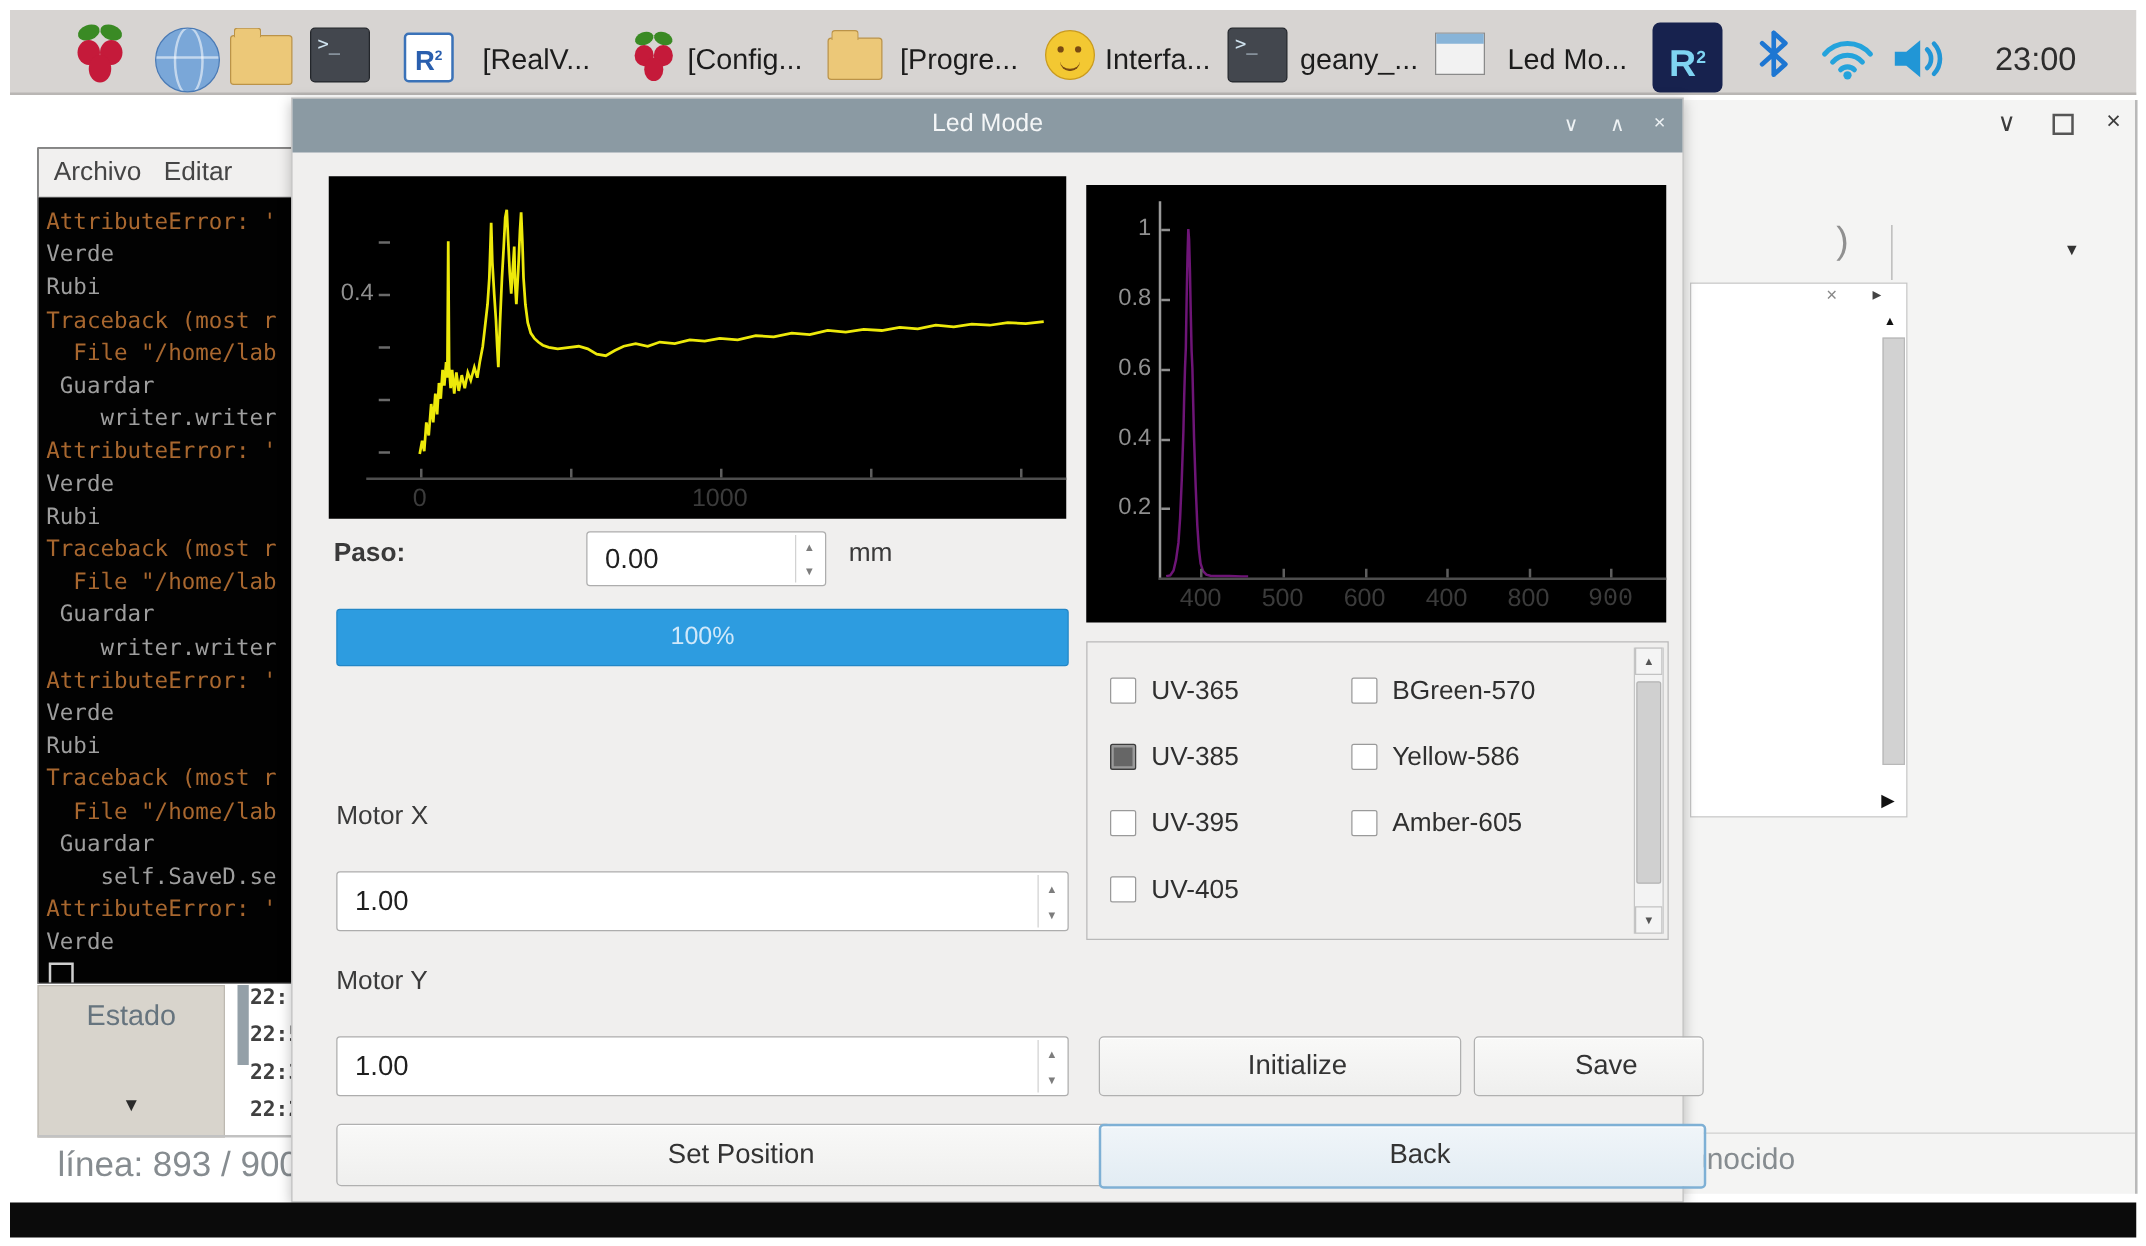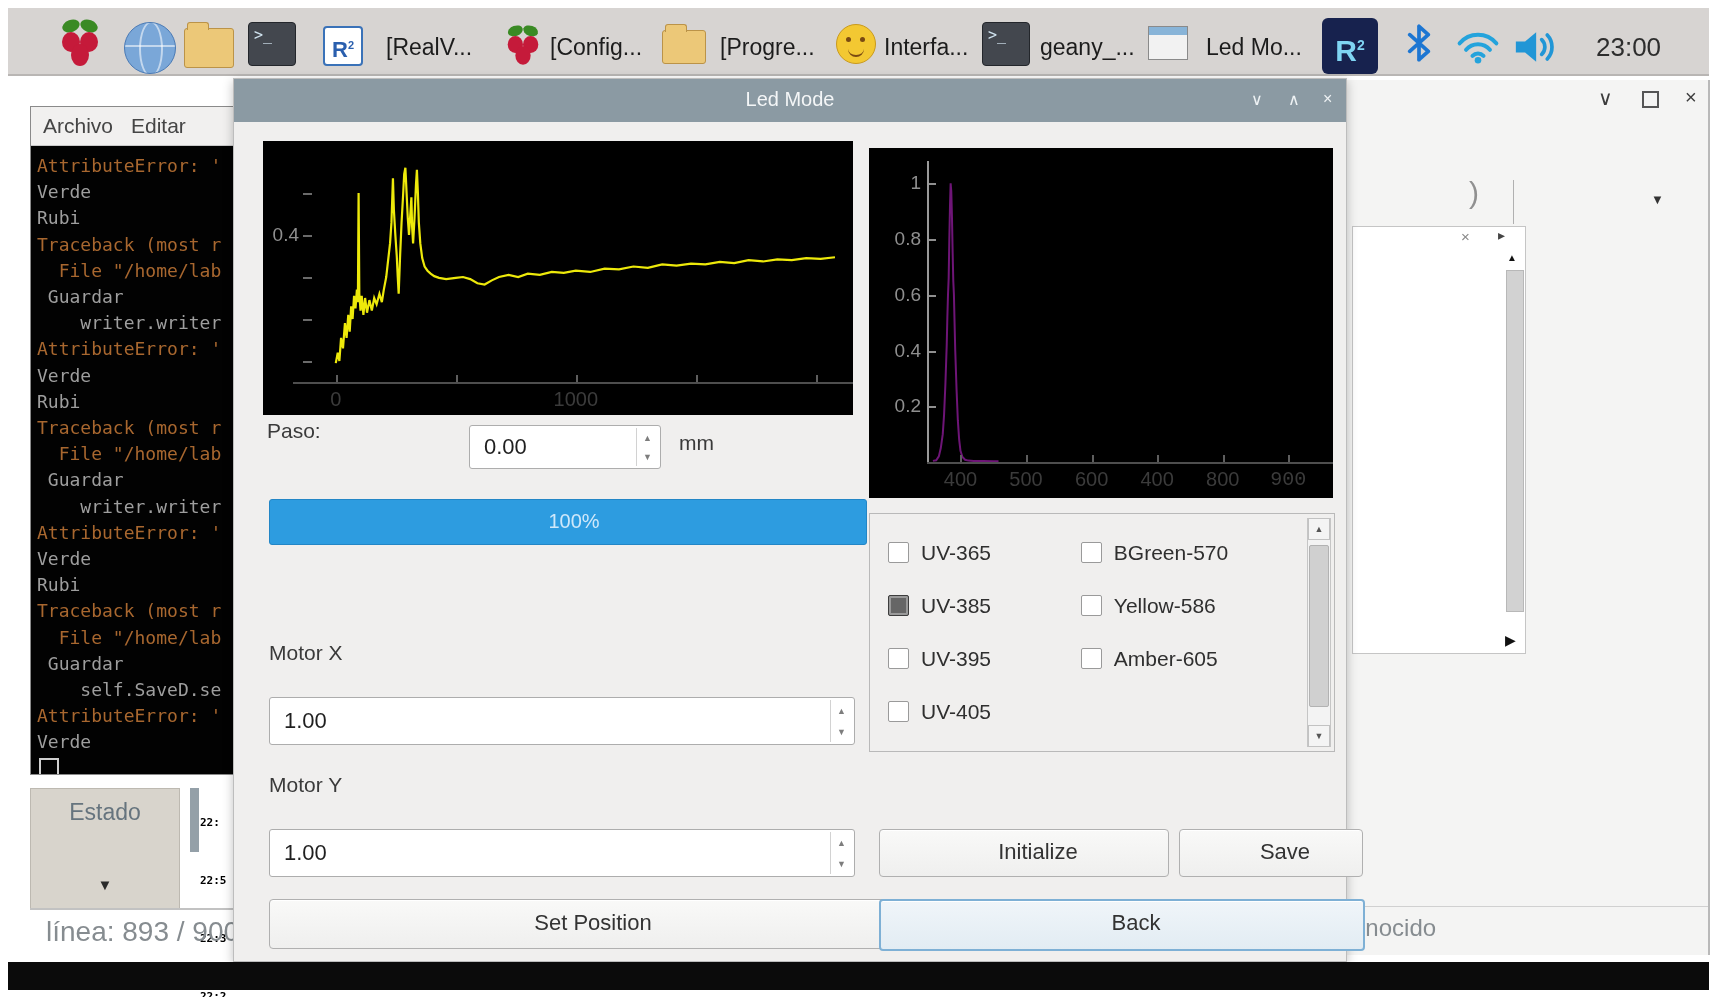"Archivo" #terminal { top: 106px -> 118px }
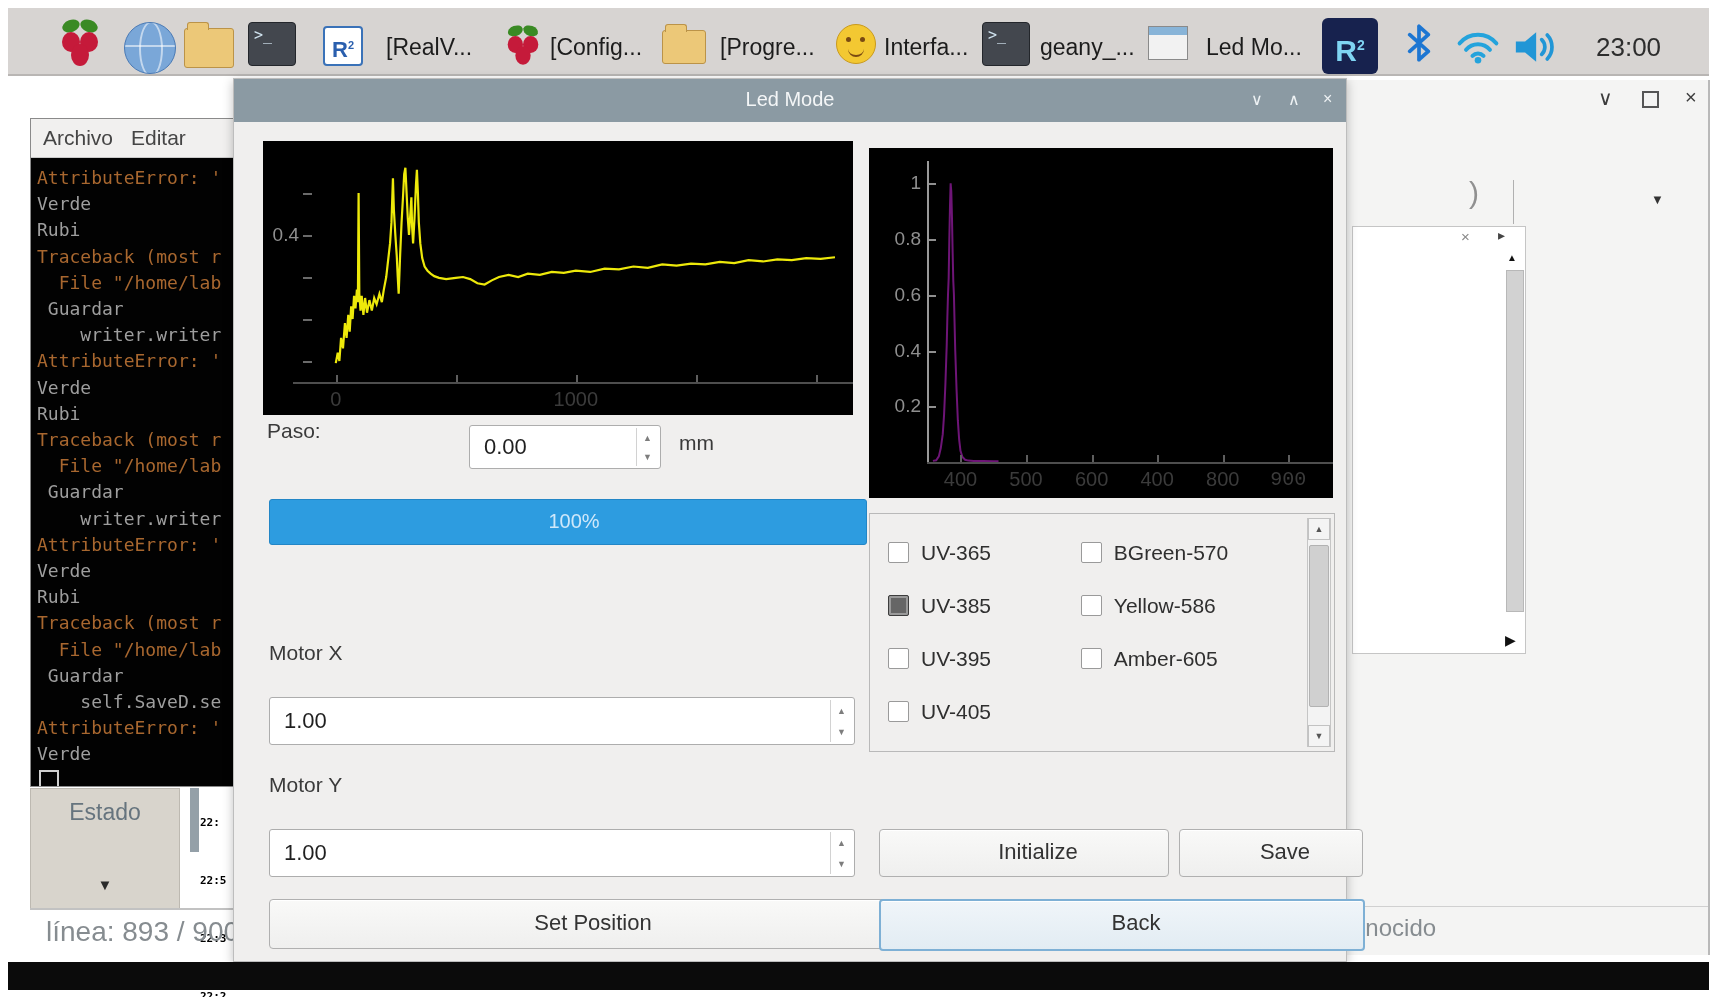"Paso:" span.fieldlabel { font-weight: none -> bold; top: 340px -> 352px }
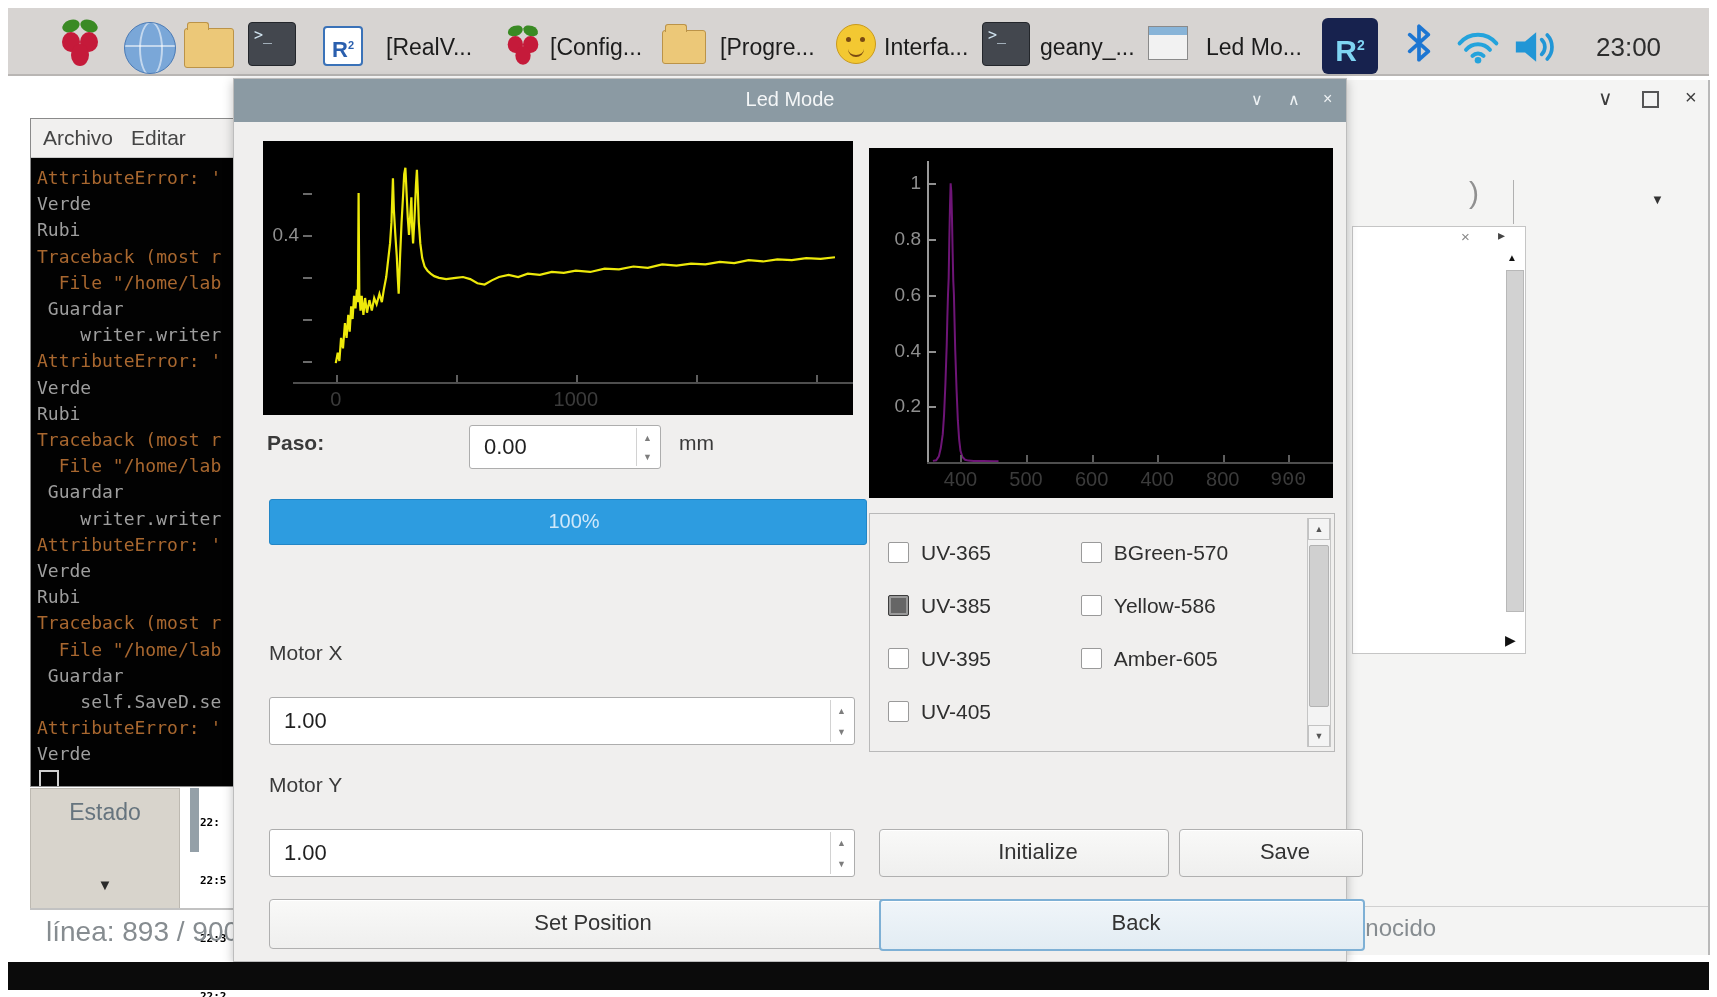"100%" div { padding-left: 12px -> none; top: 420px -> 408px }
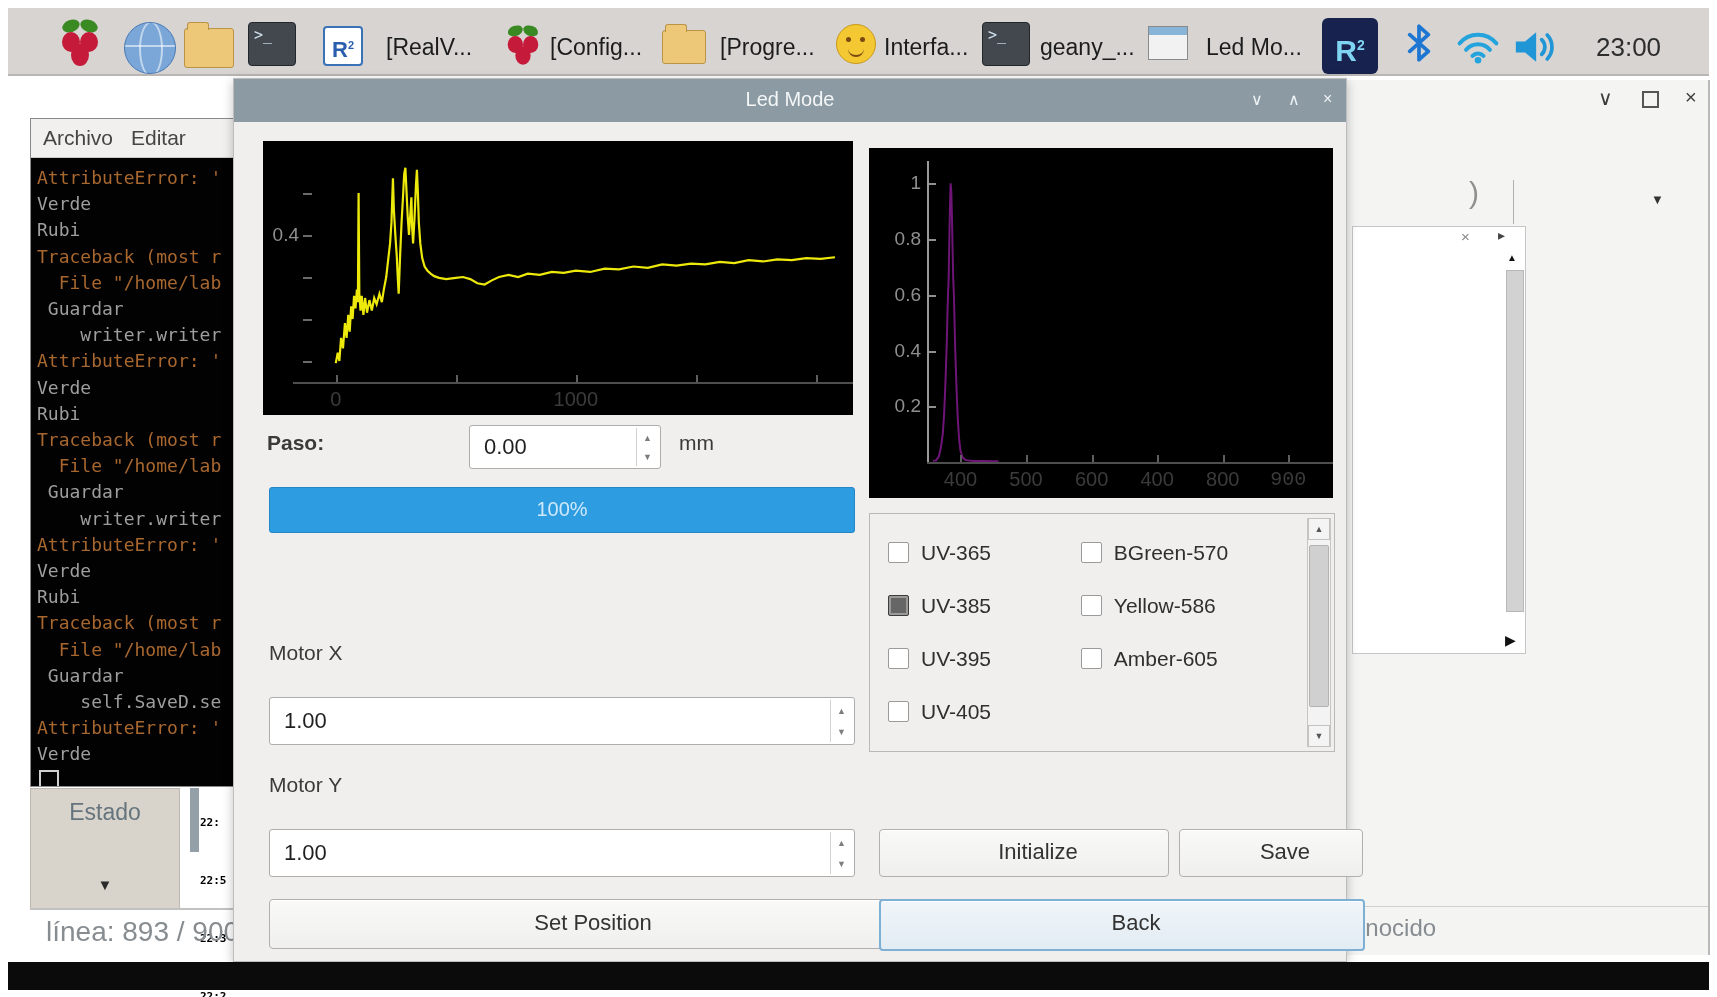"22:" .tstamp { color: #000000 -> #404040; font-size: 11px -> 17px; margin-top: 28px -> none }
